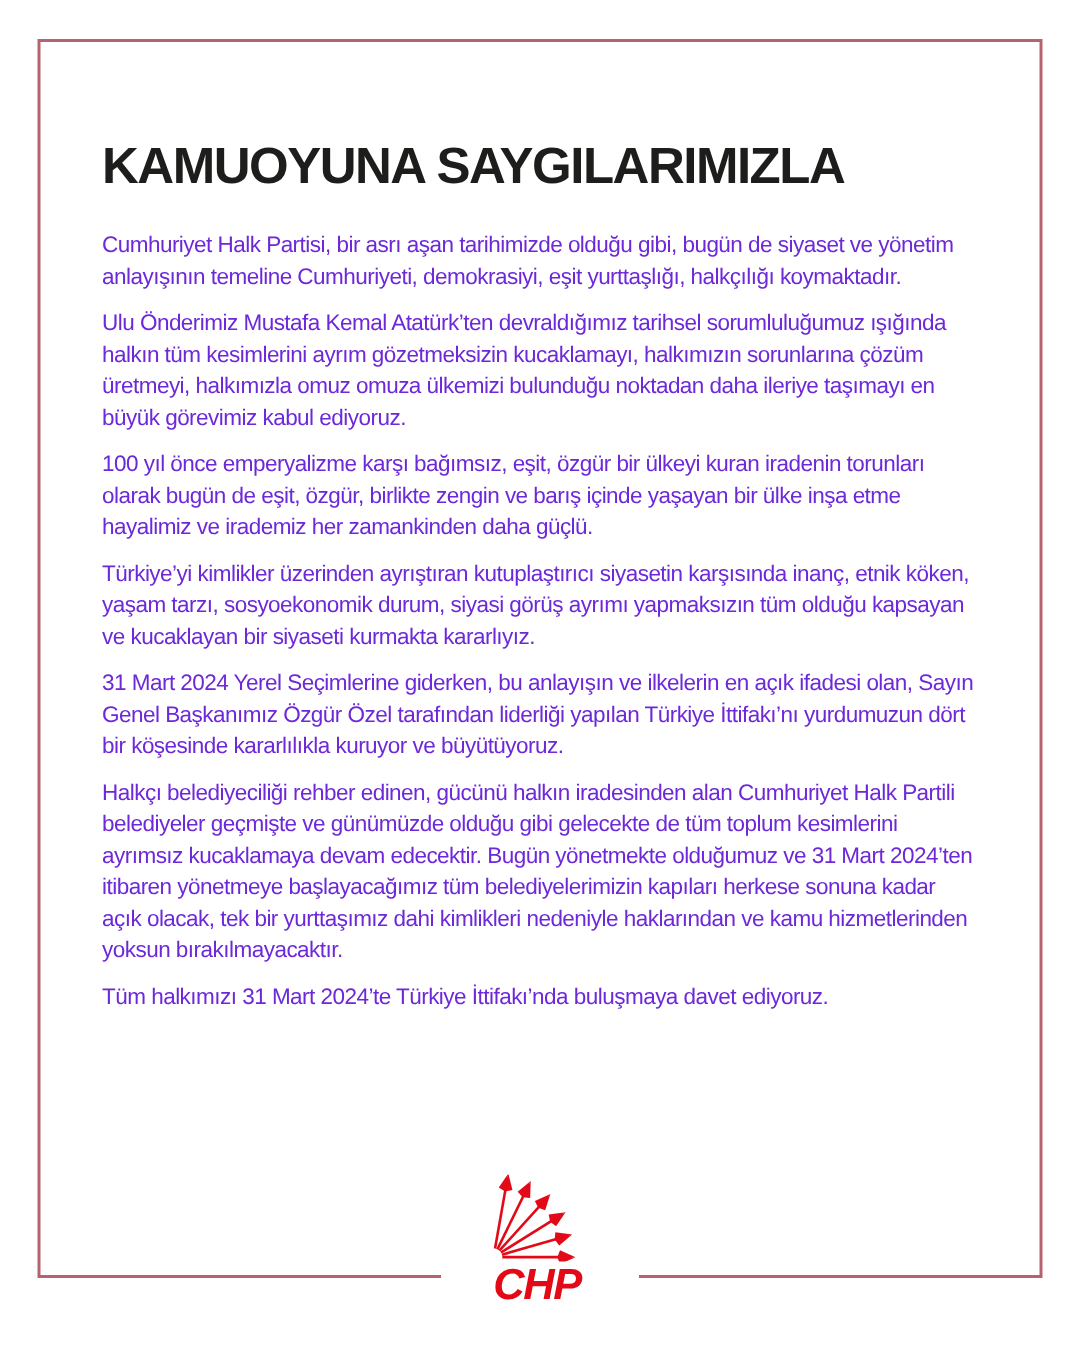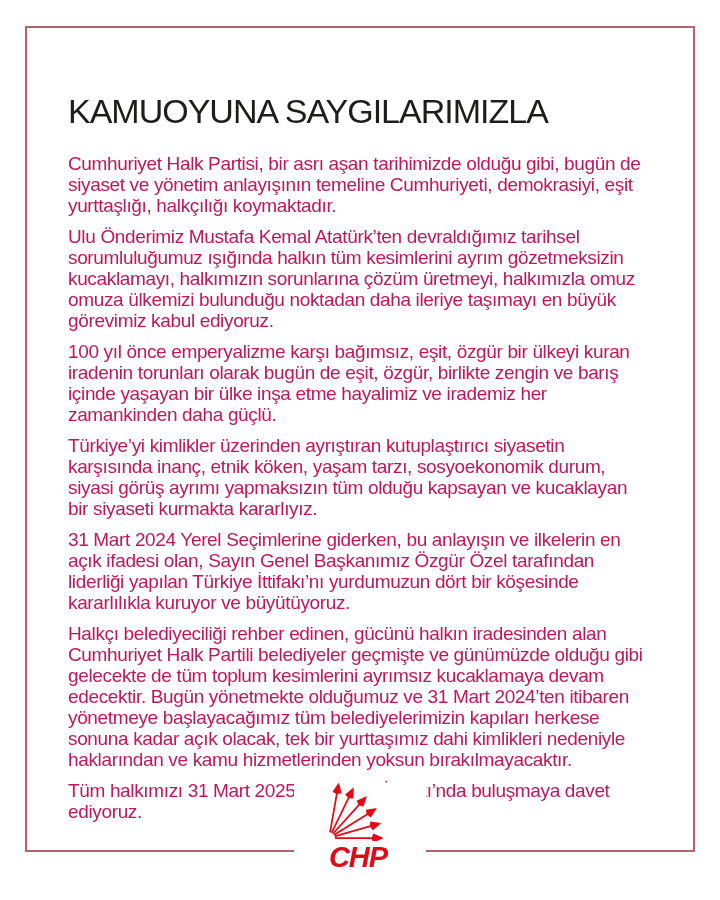"KAMUOYUNA SAYGILARIMIZLA" .title { font-weight: normal -> bold }
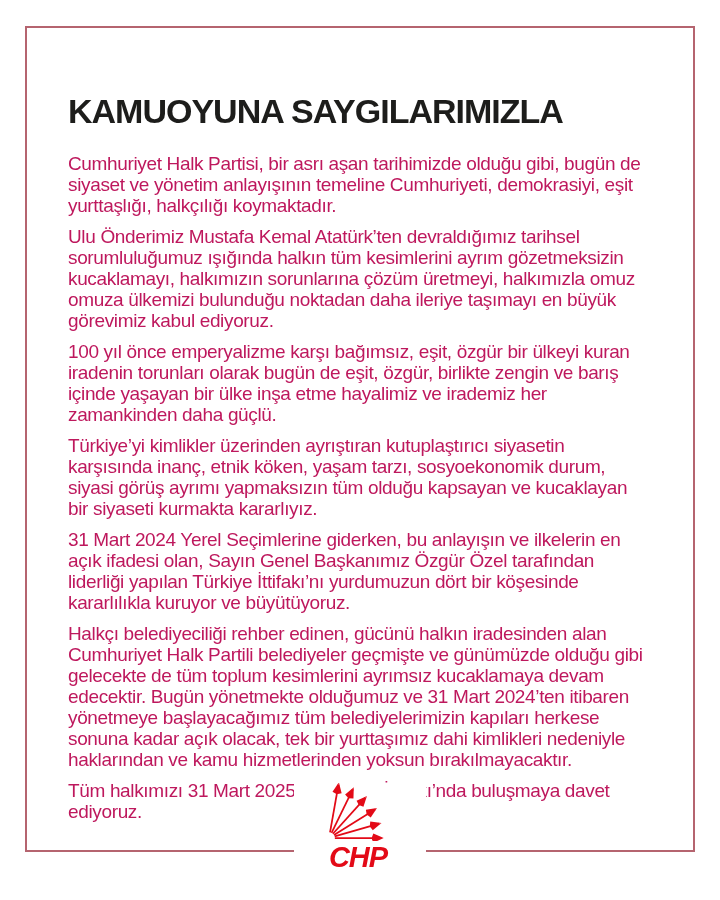"Cumhuriyet Halk Partisi, bir asrı" .paragraph { color: #be185d -> #6d28d9; font-size: 19px -> 15px }
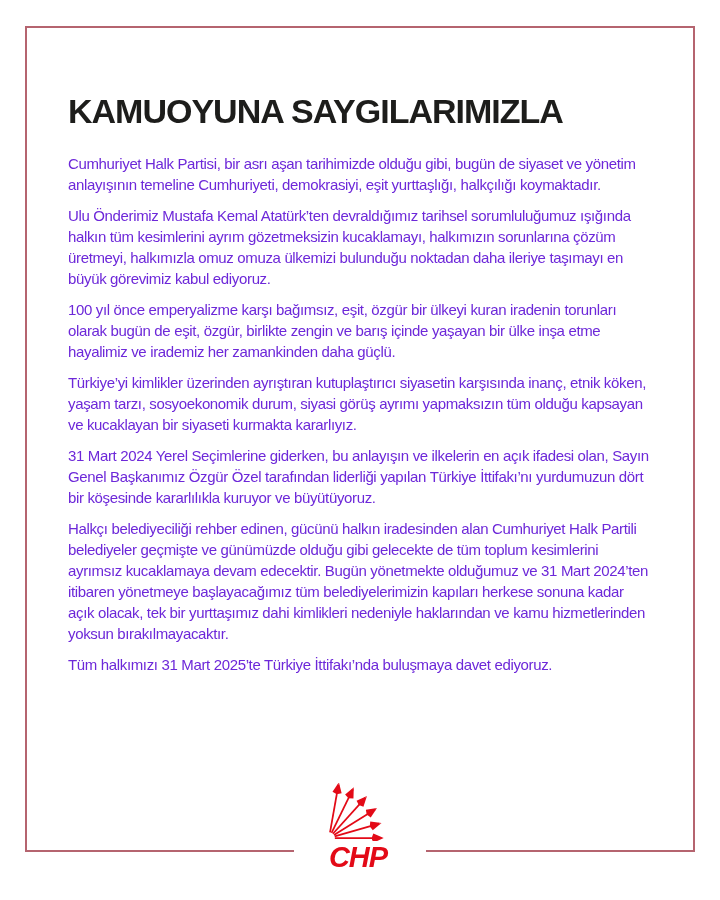"Tüm halkımızı 31 Mart 2025’te" p.paragraph { text: 2025’te -> 2024’te }
